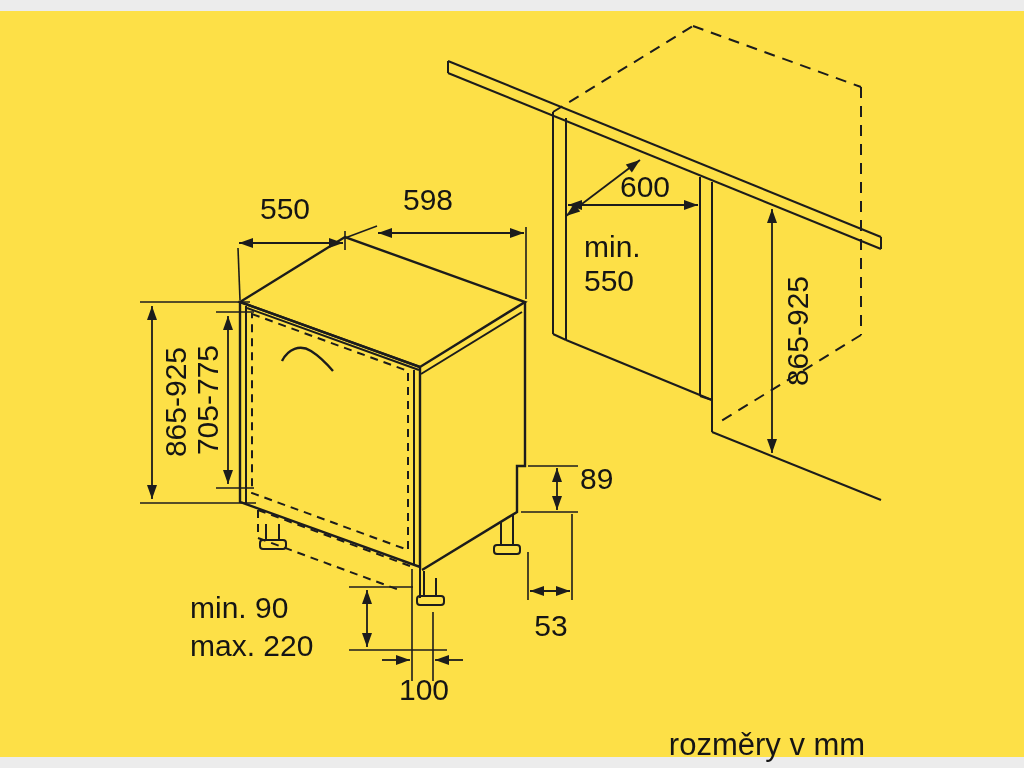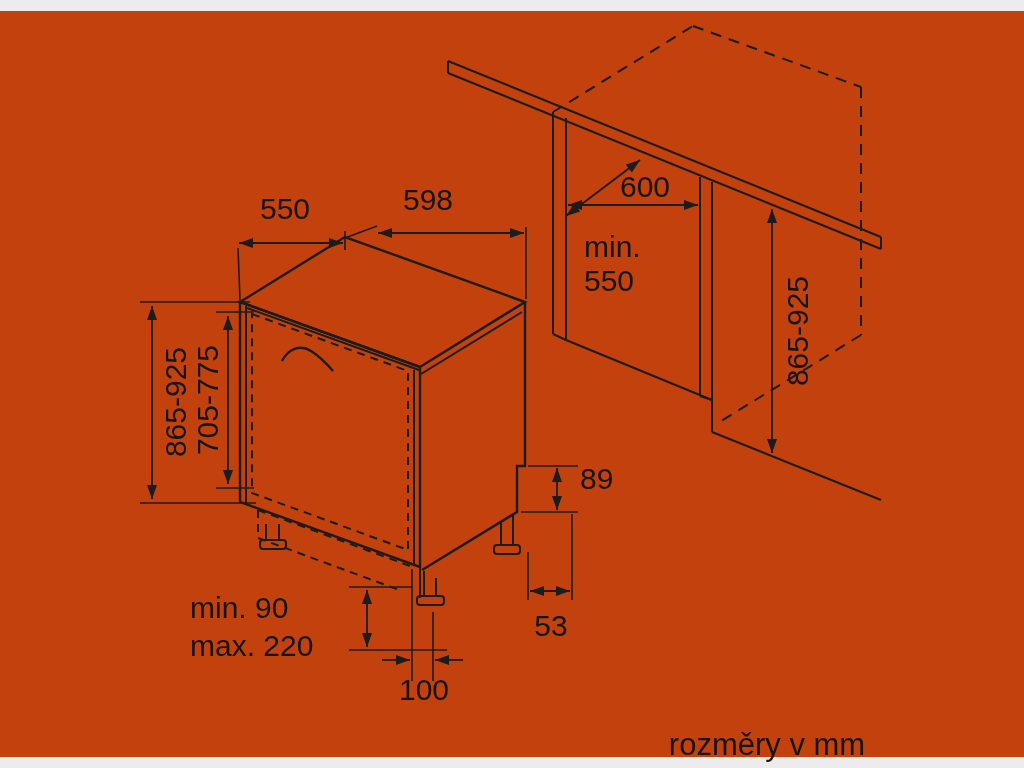"550" .stage { background: #c2410c -> #fde047 }
